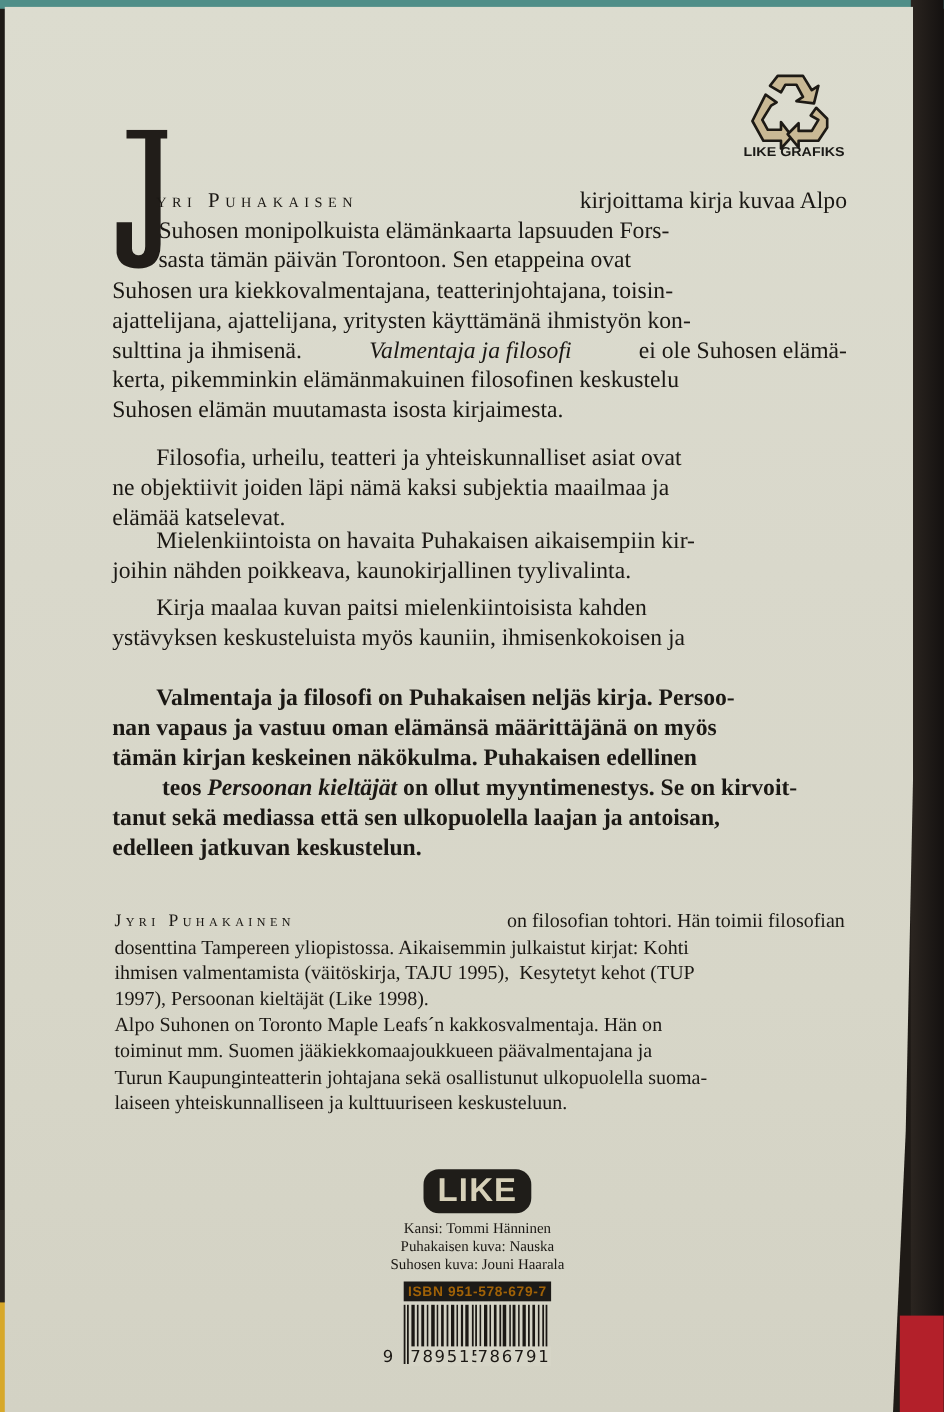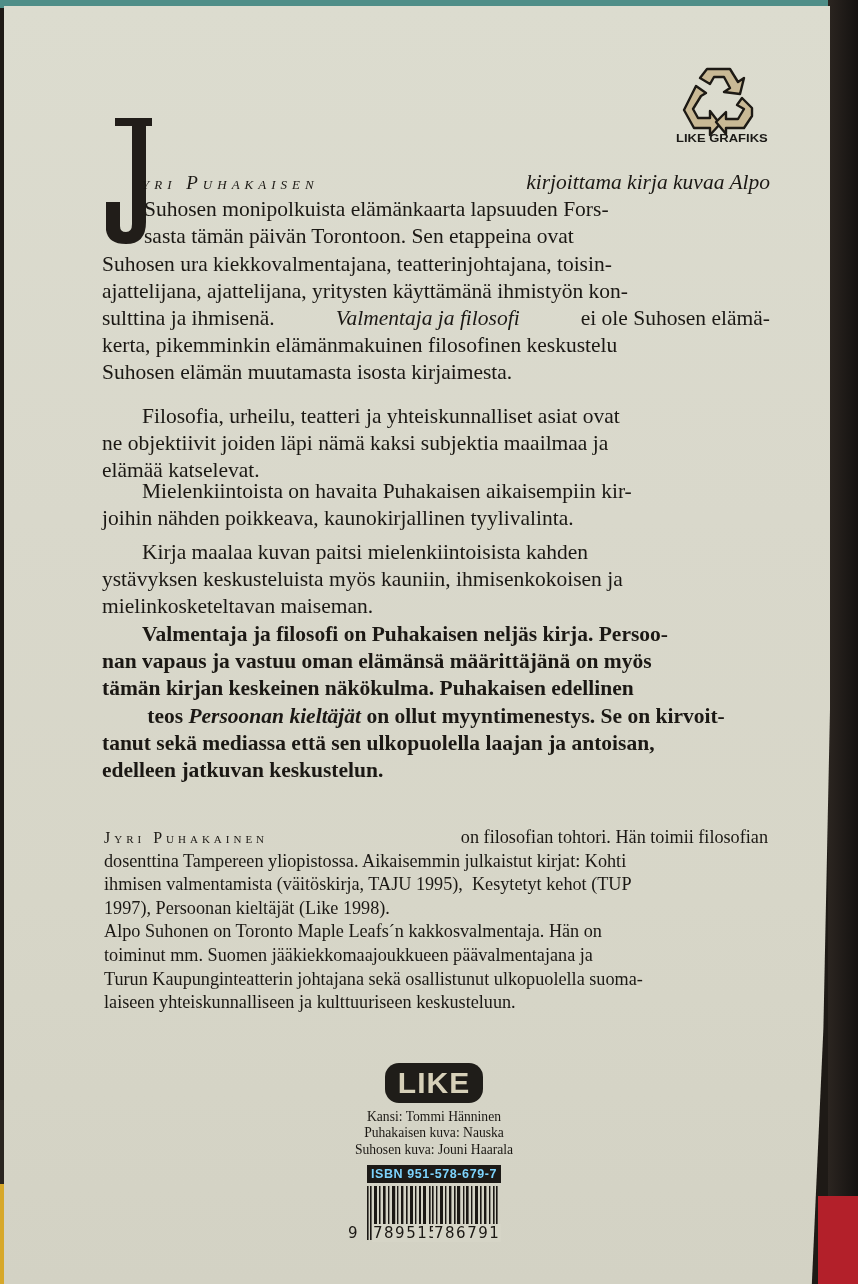"yri Puhakaisen" div.line { font-style: italic -> none }
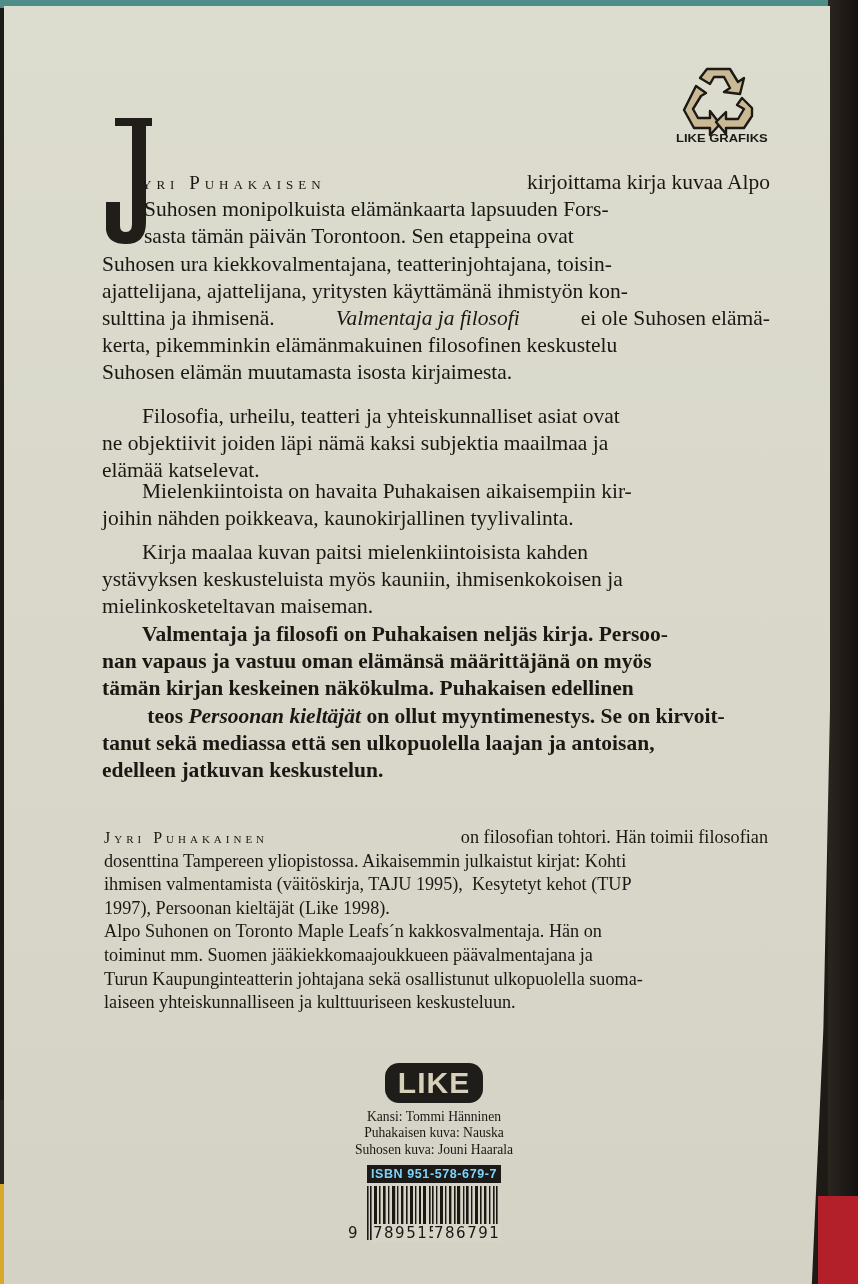"mielinkosketeltavan maiseman." div.line { html: <div> <span>mielinkosketeltavan maiseman.</span> </div> -> none }
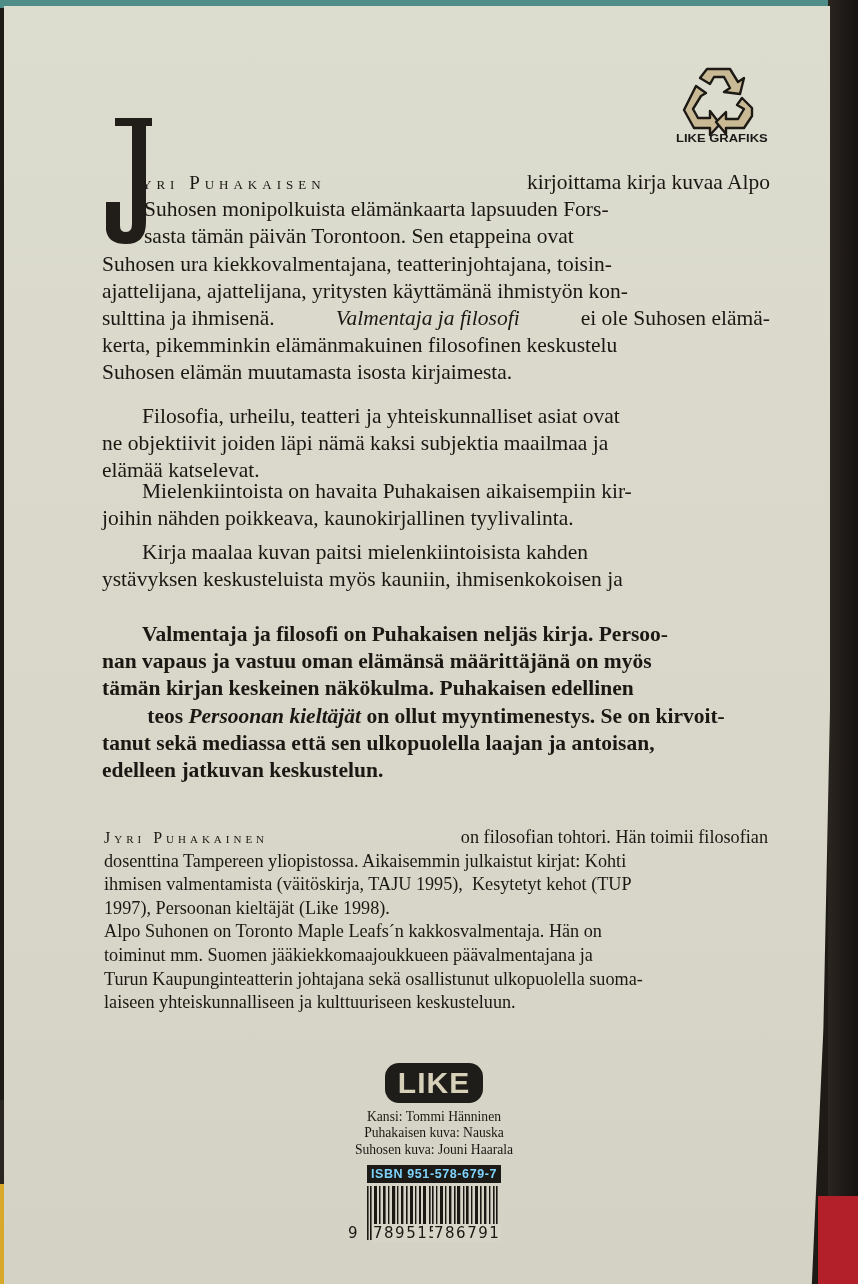"ISBN 951-578-679-7" .isbn { color: #7dd3fc -> #a16207 }
